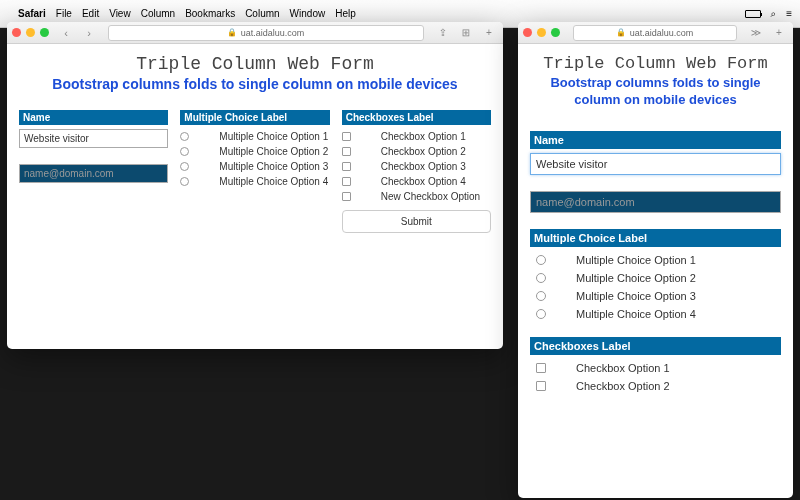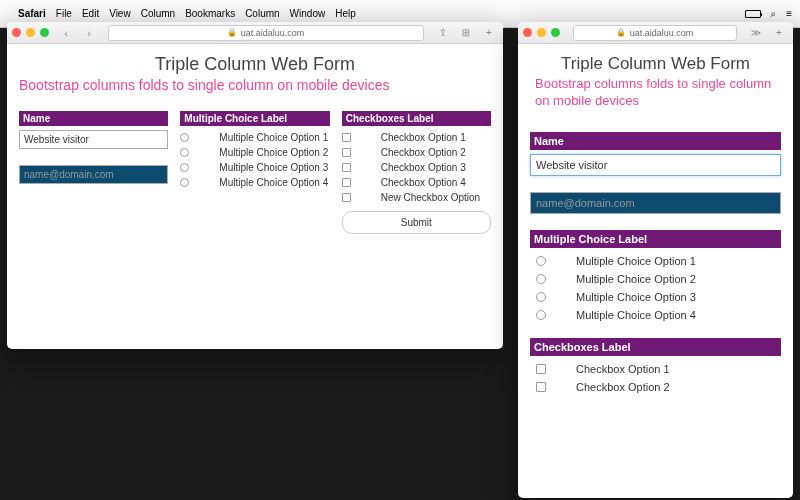"Triple Column Web Form" .page h1 { font-family: none -> Liberation Mono, monospace }
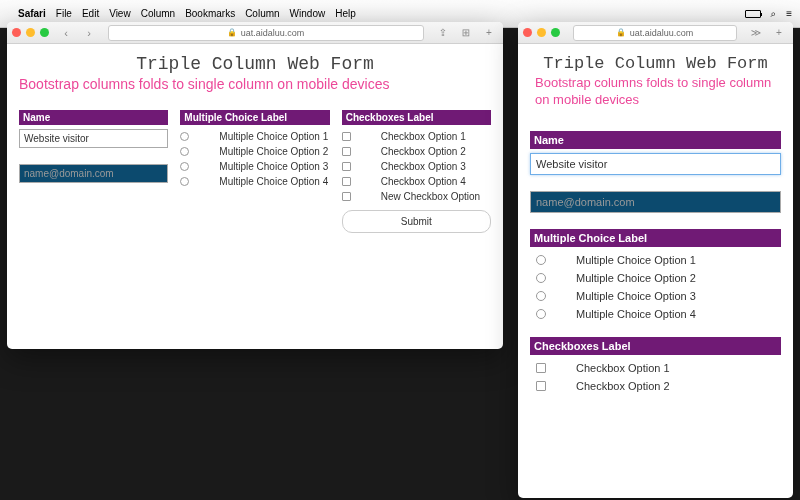"Bootstrap columns folds to single" .page h2 { color: #ec4899 -> #1d4ed8; font-weight: 400 -> 700; text-align: left -> center }
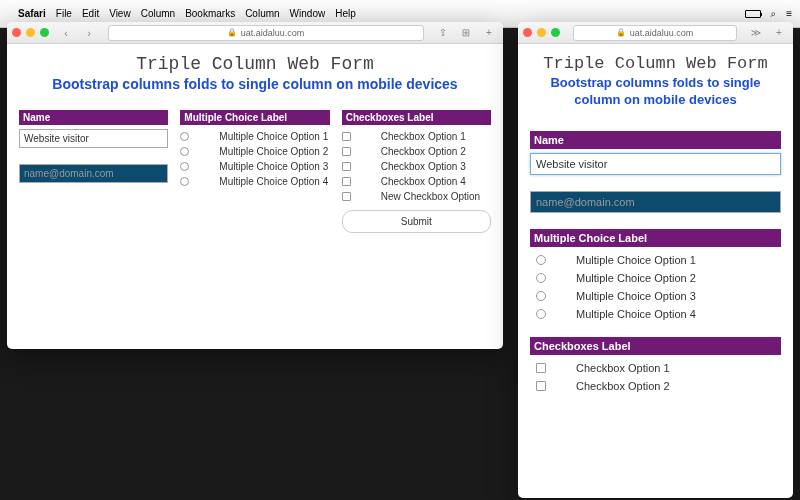"Name" .section-label { background: #701a75 -> #0369a1 }
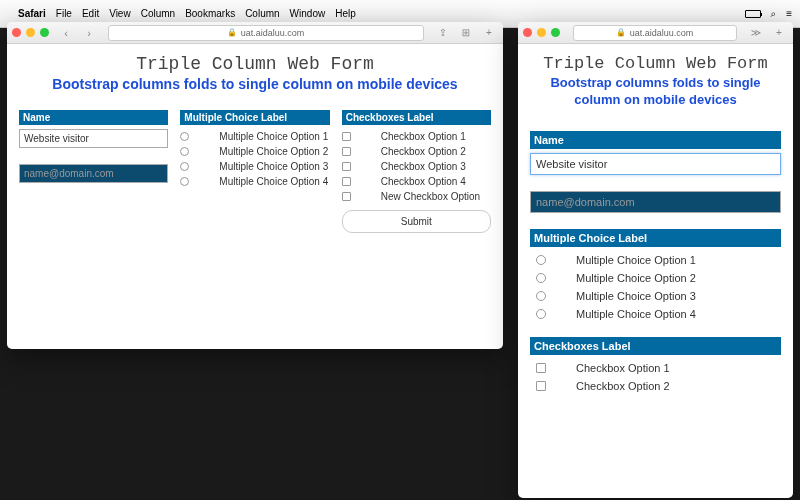"Submit" .submit-btn { border-radius: 10px -> 4px }
